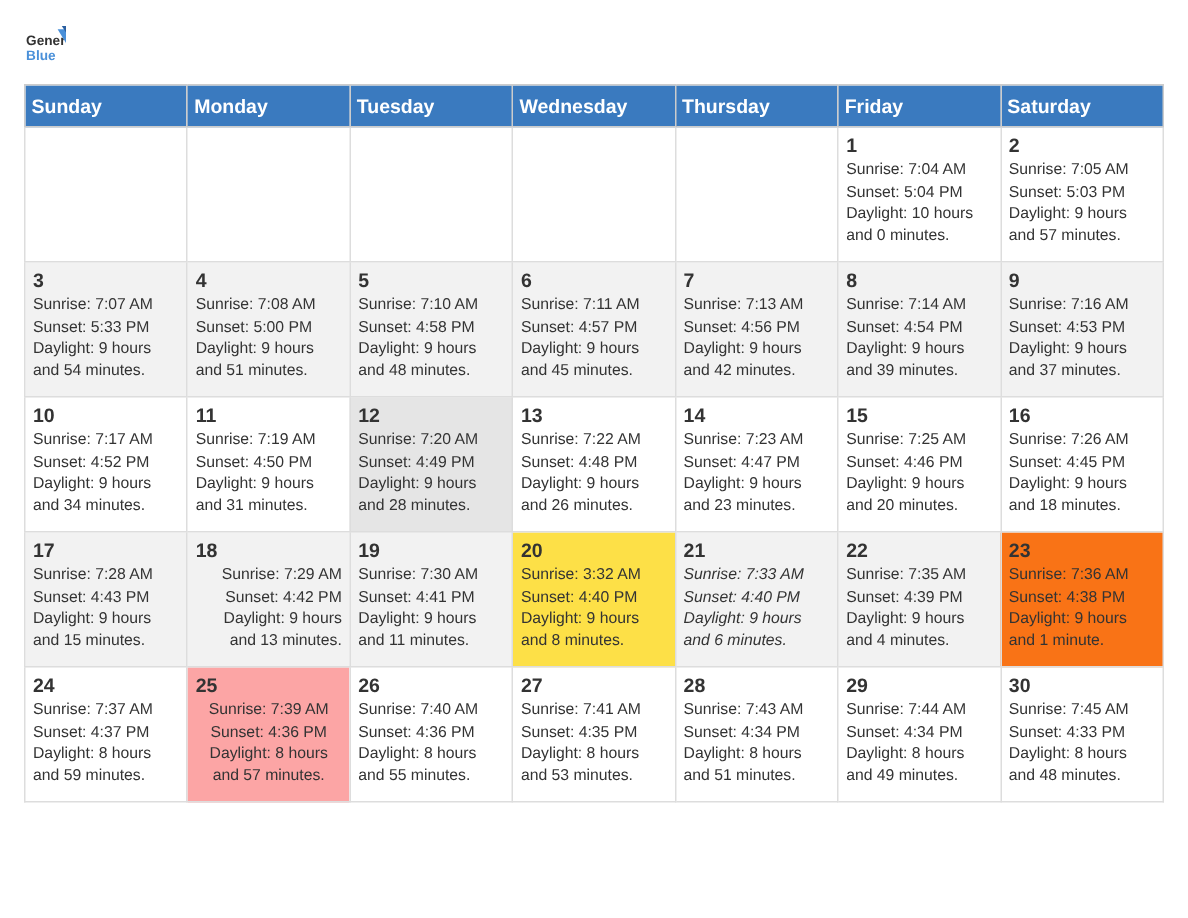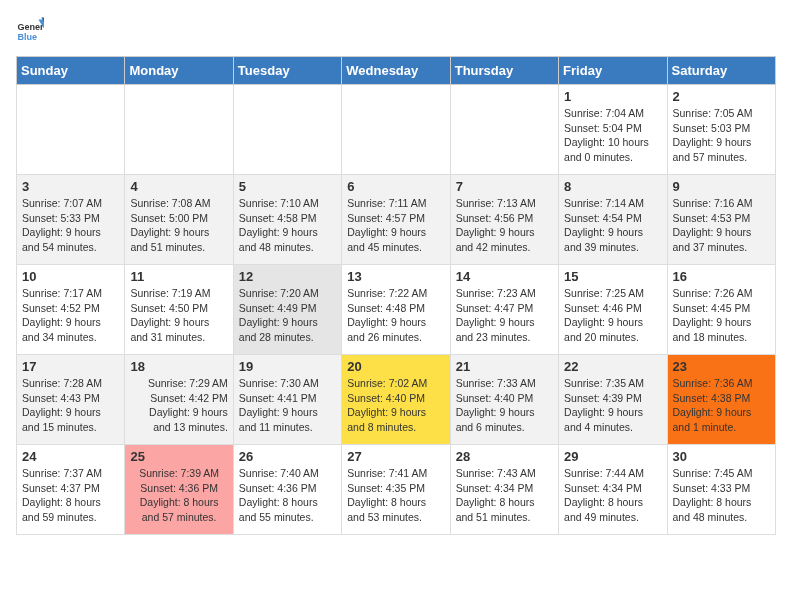"Sunrise: 7:02 AM" div.day-info { text: 7:02 -> 3:32 }
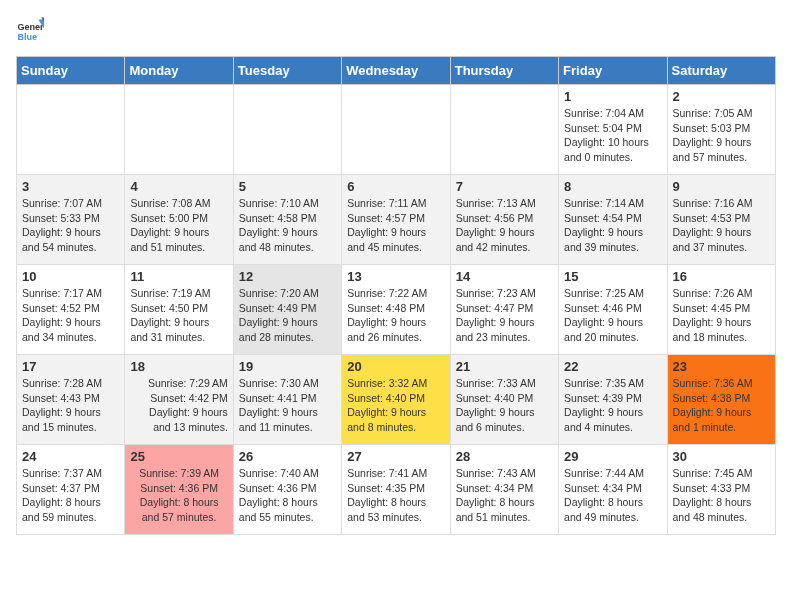"Sunrise: 7:33 AM" div.day-info { font-style: none -> italic }
